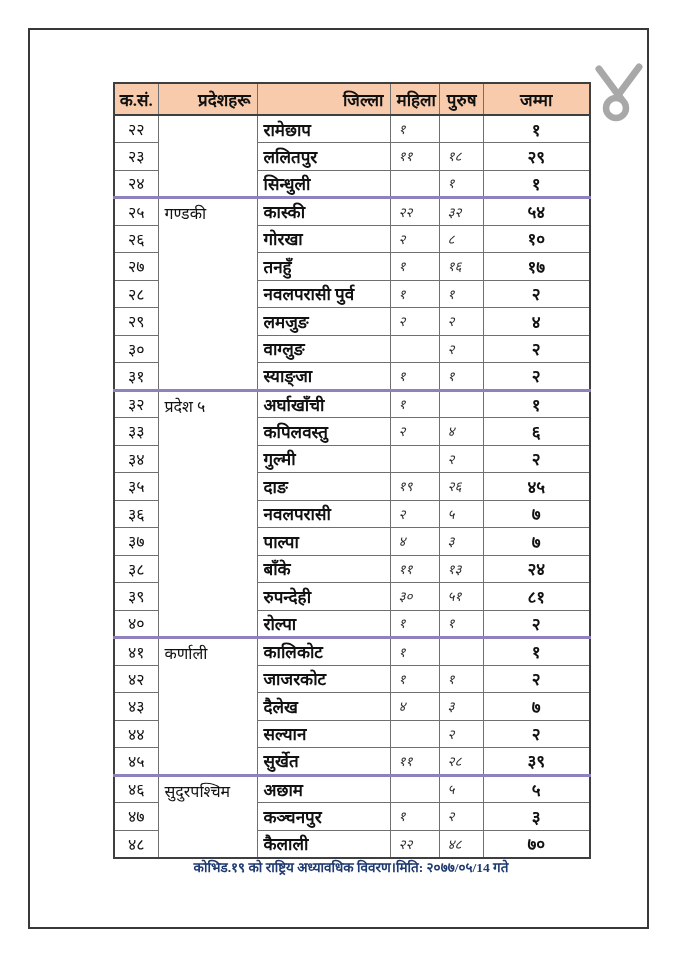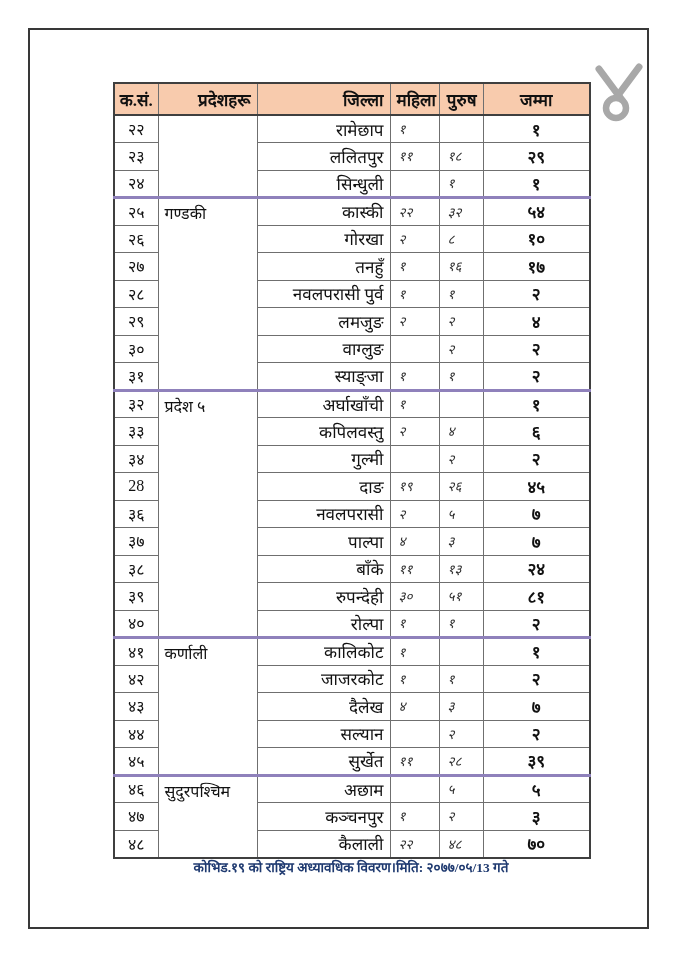"रामेछाप" td.district { font-weight: normal -> bold; text-align: right -> none }
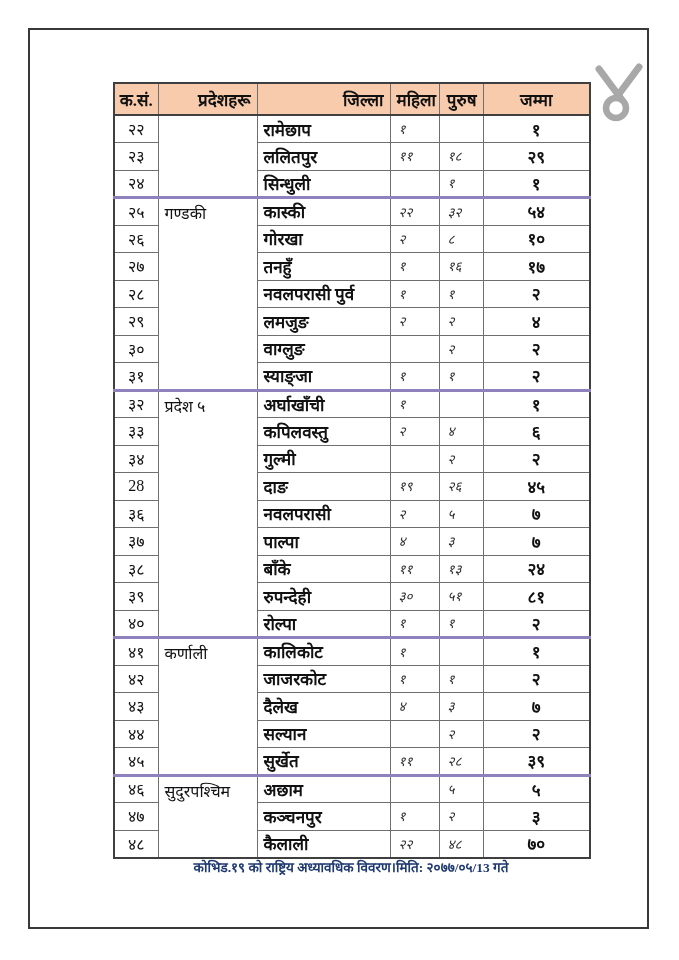"28" td.sn { text: 28 -> ३५ }
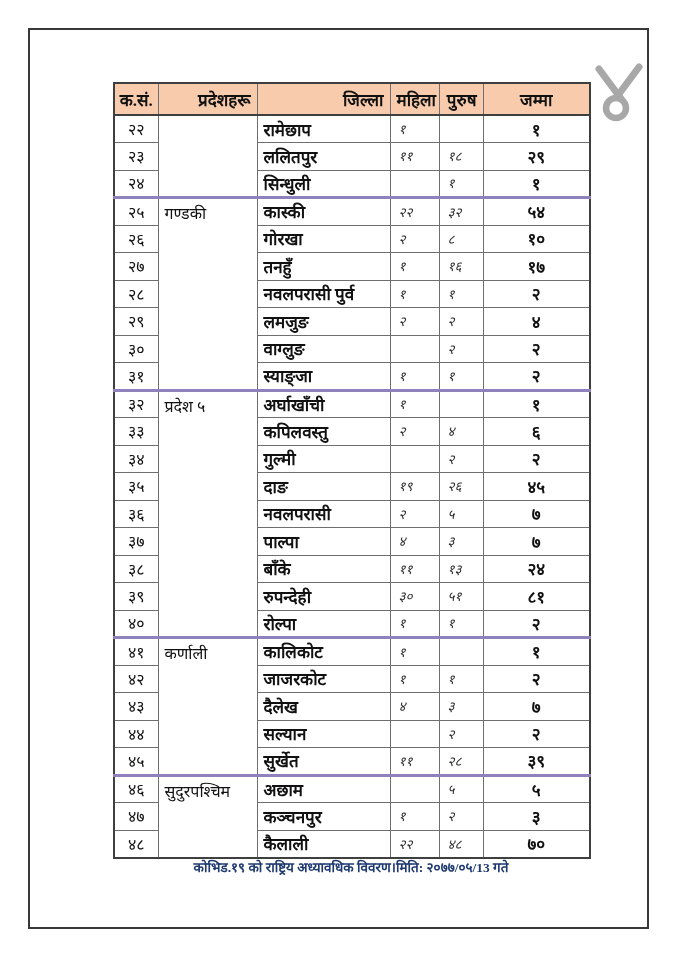"कोभिड.१९ को राष्ट्रिय अध्यावधिक" div.footer { text: २०७७/०५/13 -> २०७७/०५/14 }
